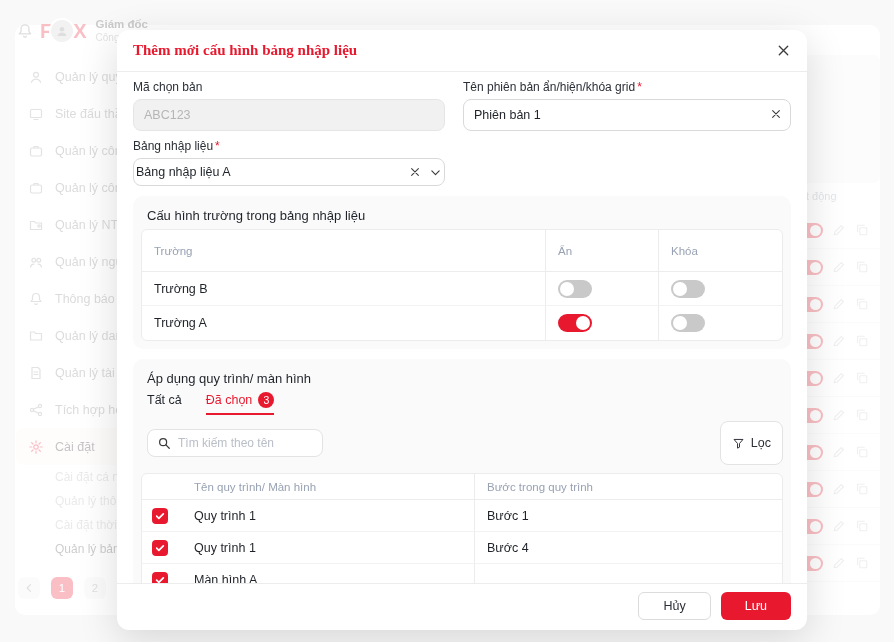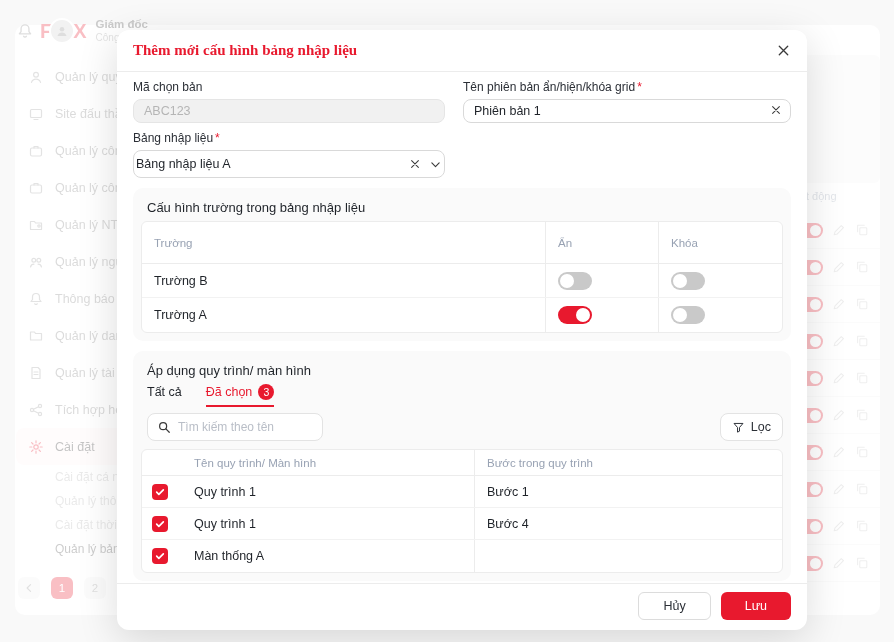"ABC123" .text-input input { height: 24px -> 32px }
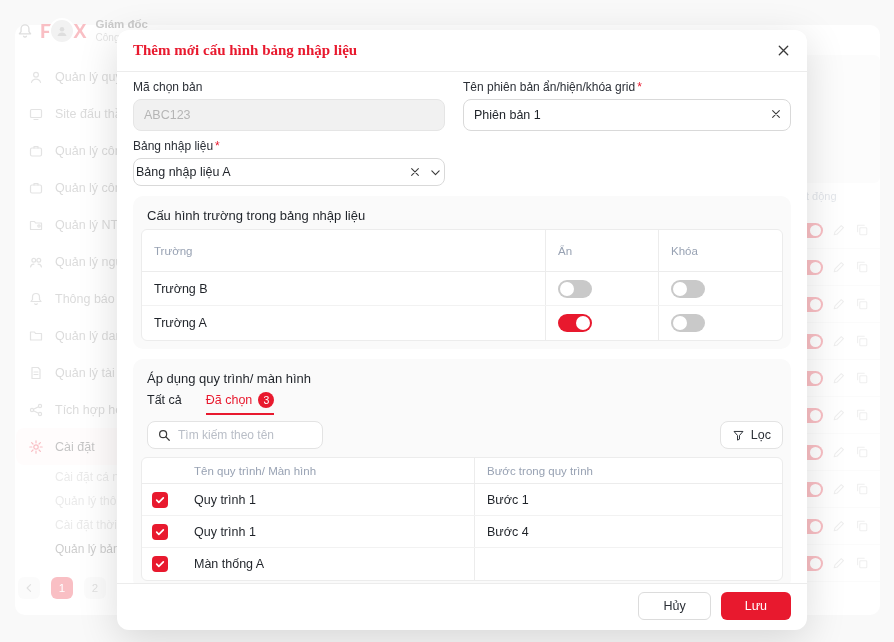"Lọc" .filter-btn { height: 28px -> 44px }
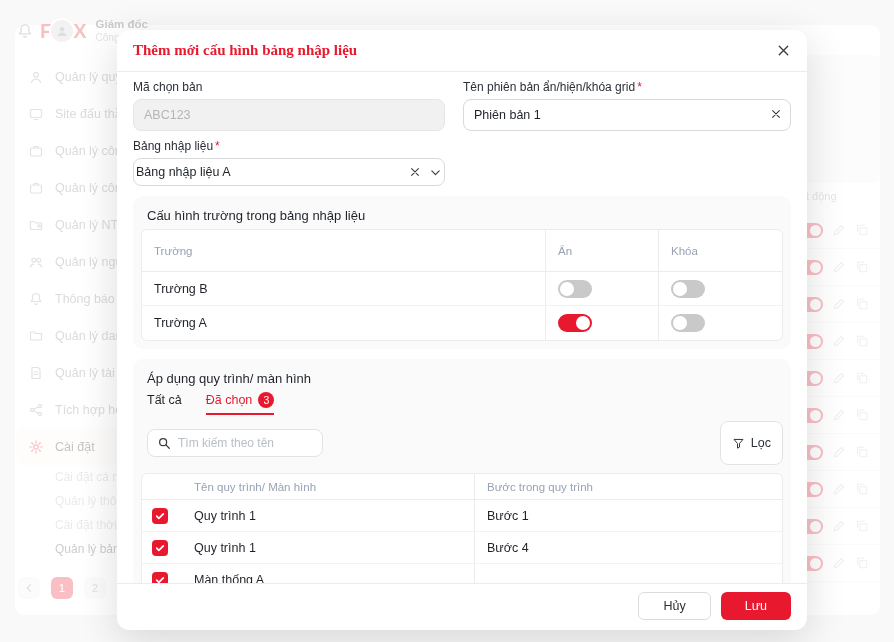"Màn thống A" span.cell { text: thống -> hình }
